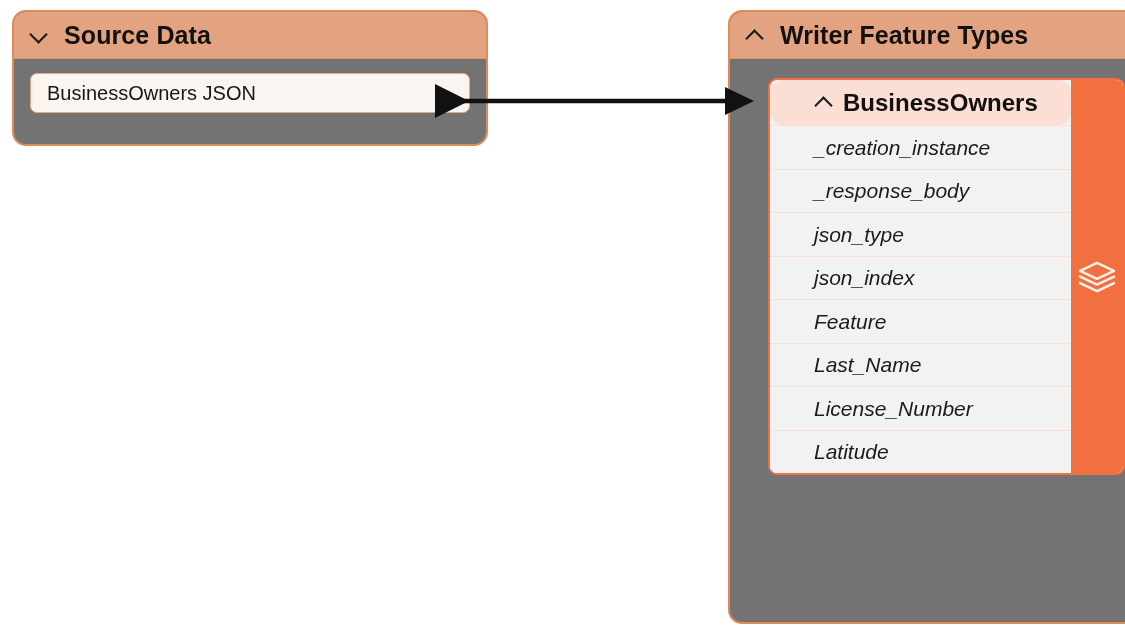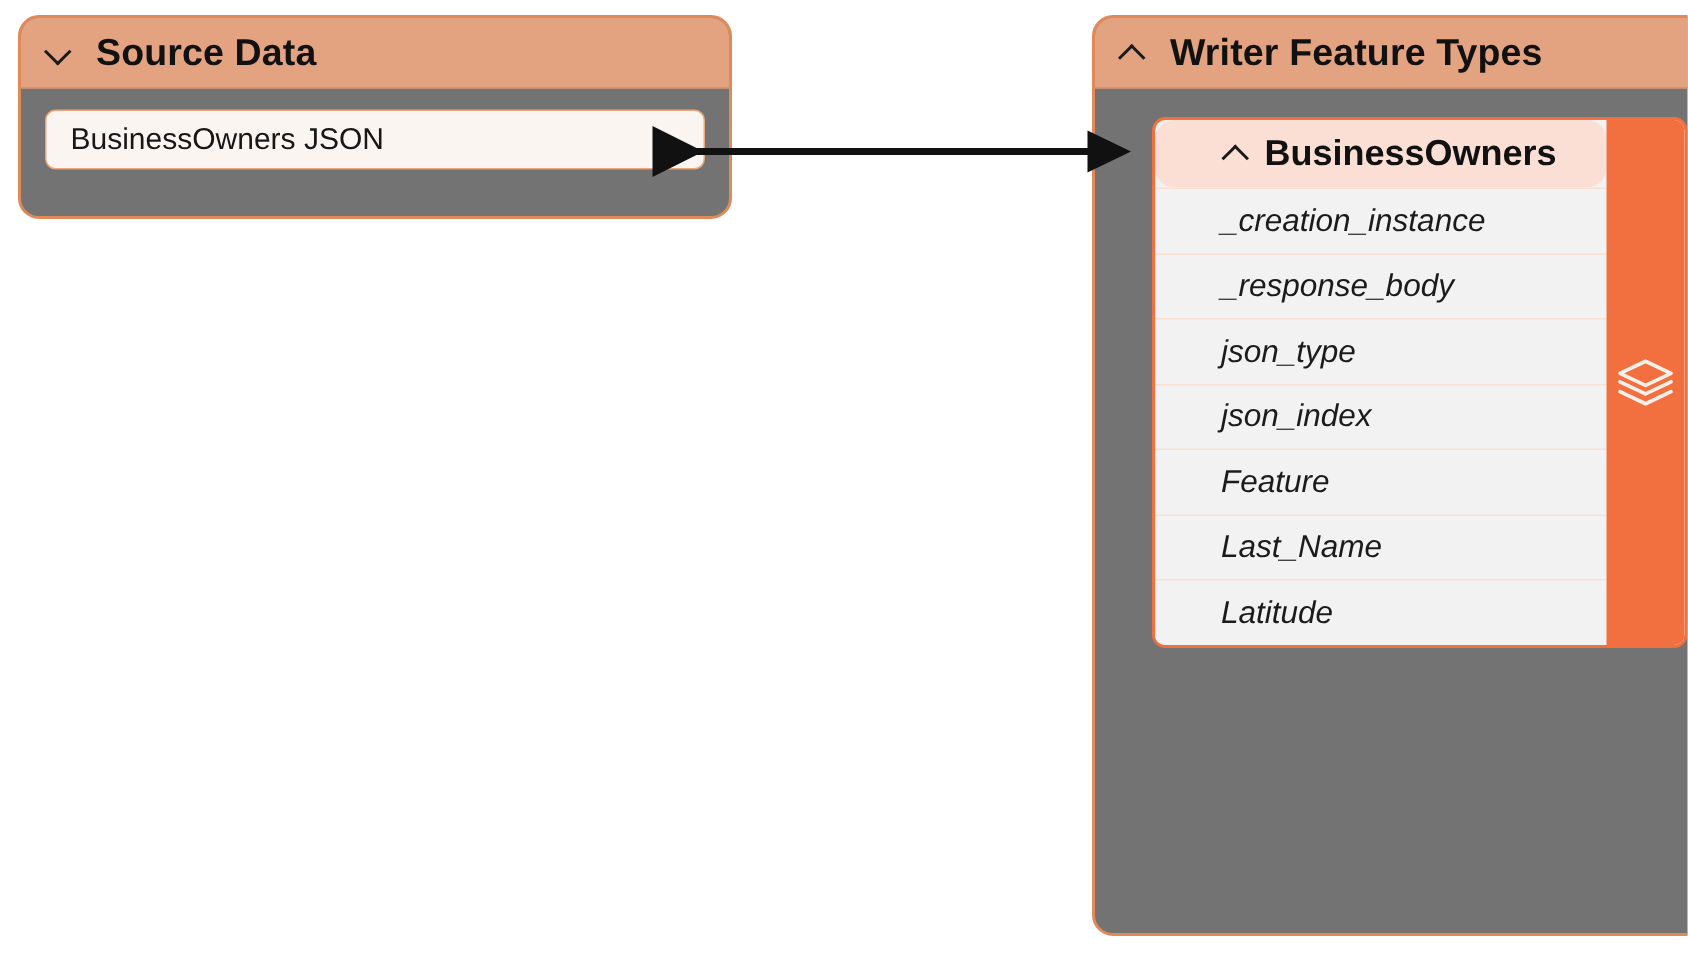"License_Number" div.ft-row { html: none -> <div> <span>License_Number</span> </div> }
